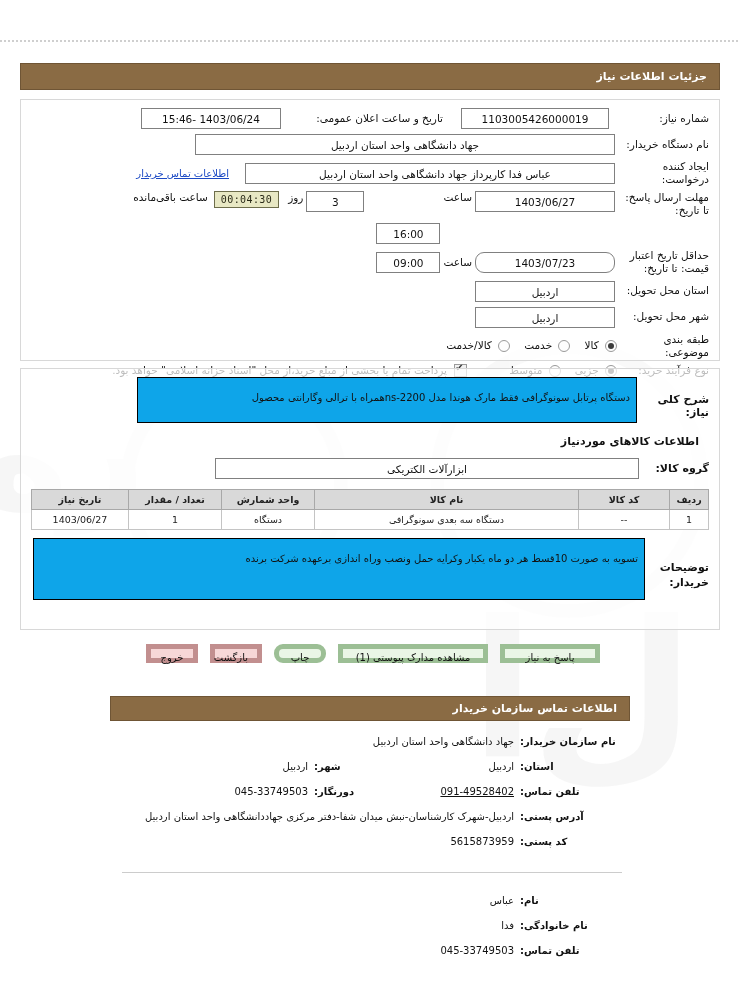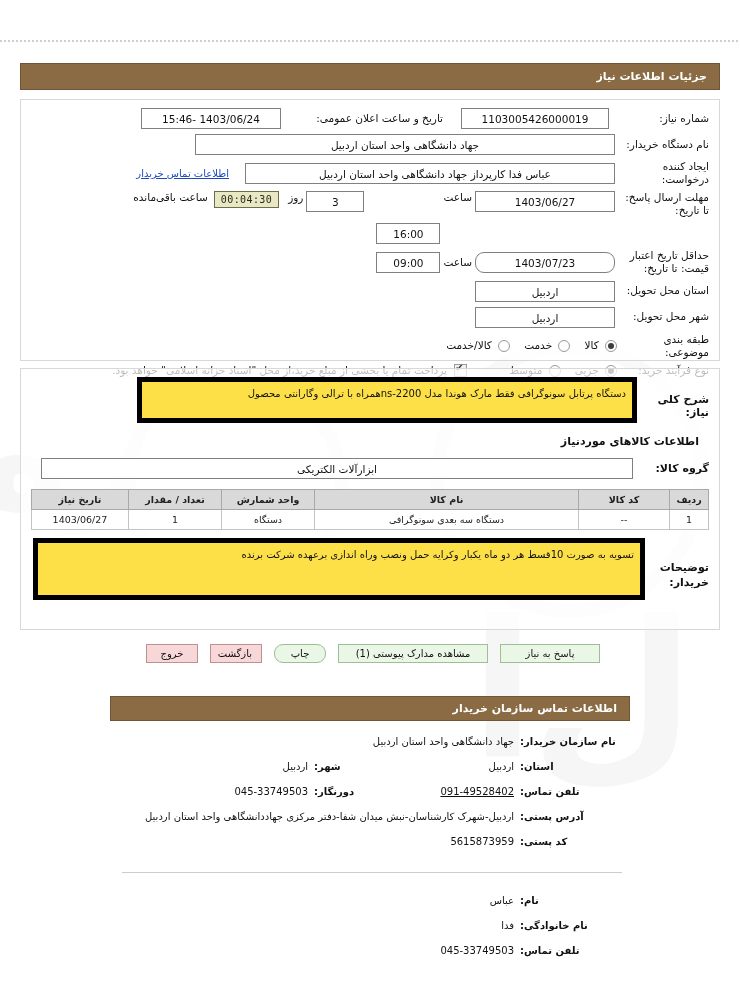"دستگاه پرتابل سونوگرافی فقط مارک" .textbox { background: #fde047 -> #0ea5e9; border: 5px solid #000000 -> 1px solid #000000; padding: 4px 6px -> 12px 6px }
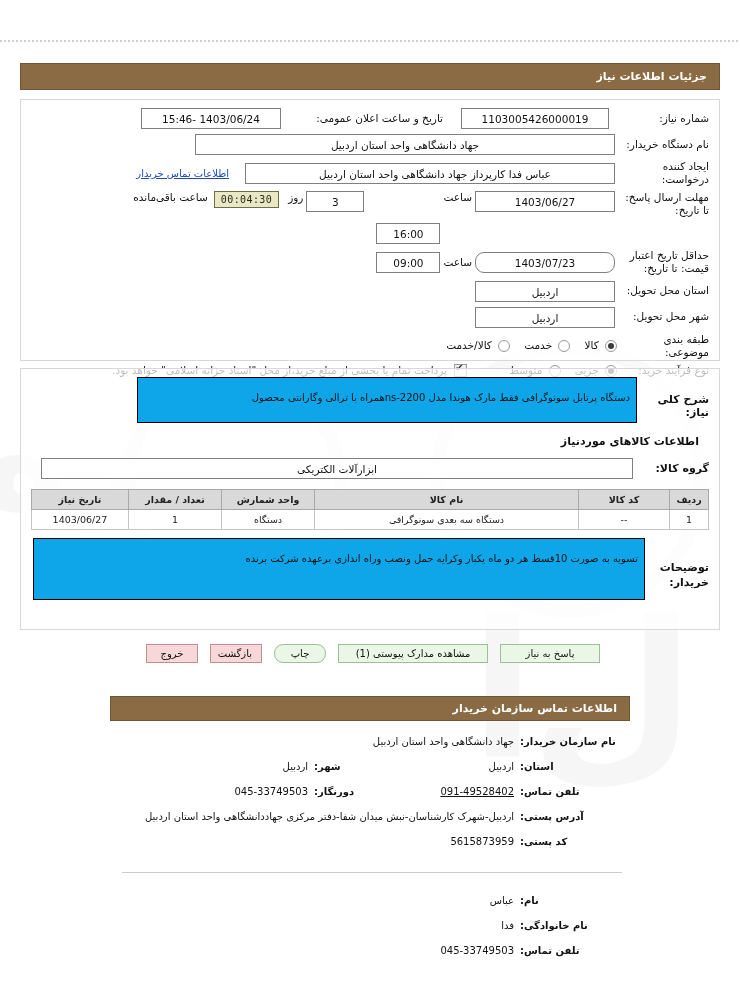"ابزارآلات الکتریکی" div.fld { margin-right: 6px -> 0; width: 592px -> 424px }
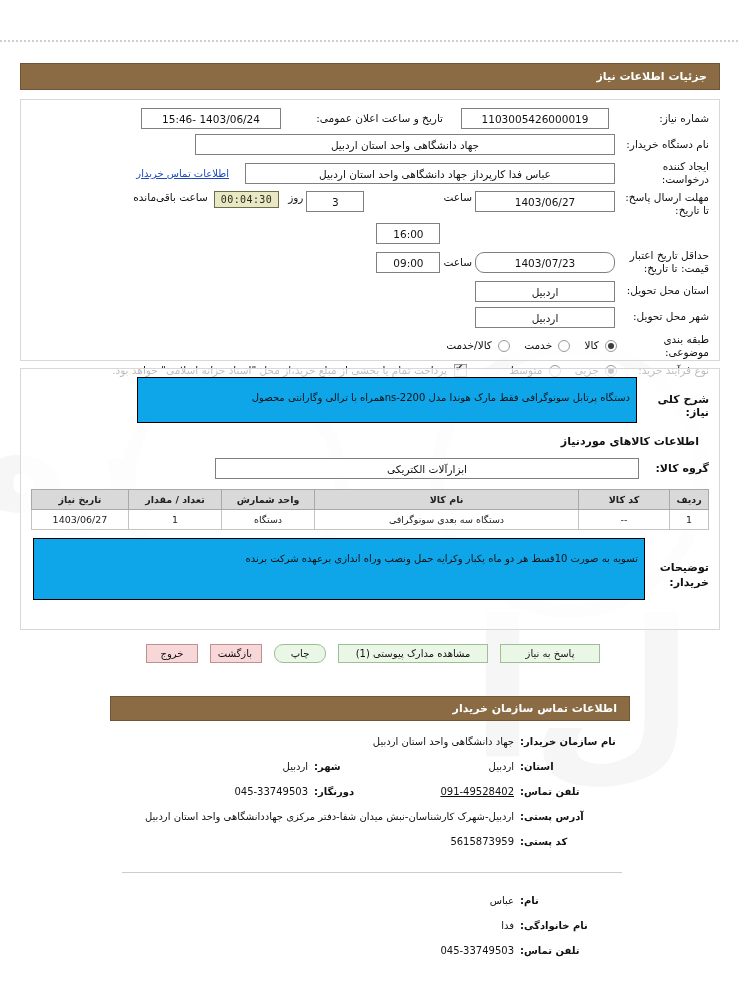"خروج" .btn { border: 1px solid #000000 -> 5px solid #000000 }
